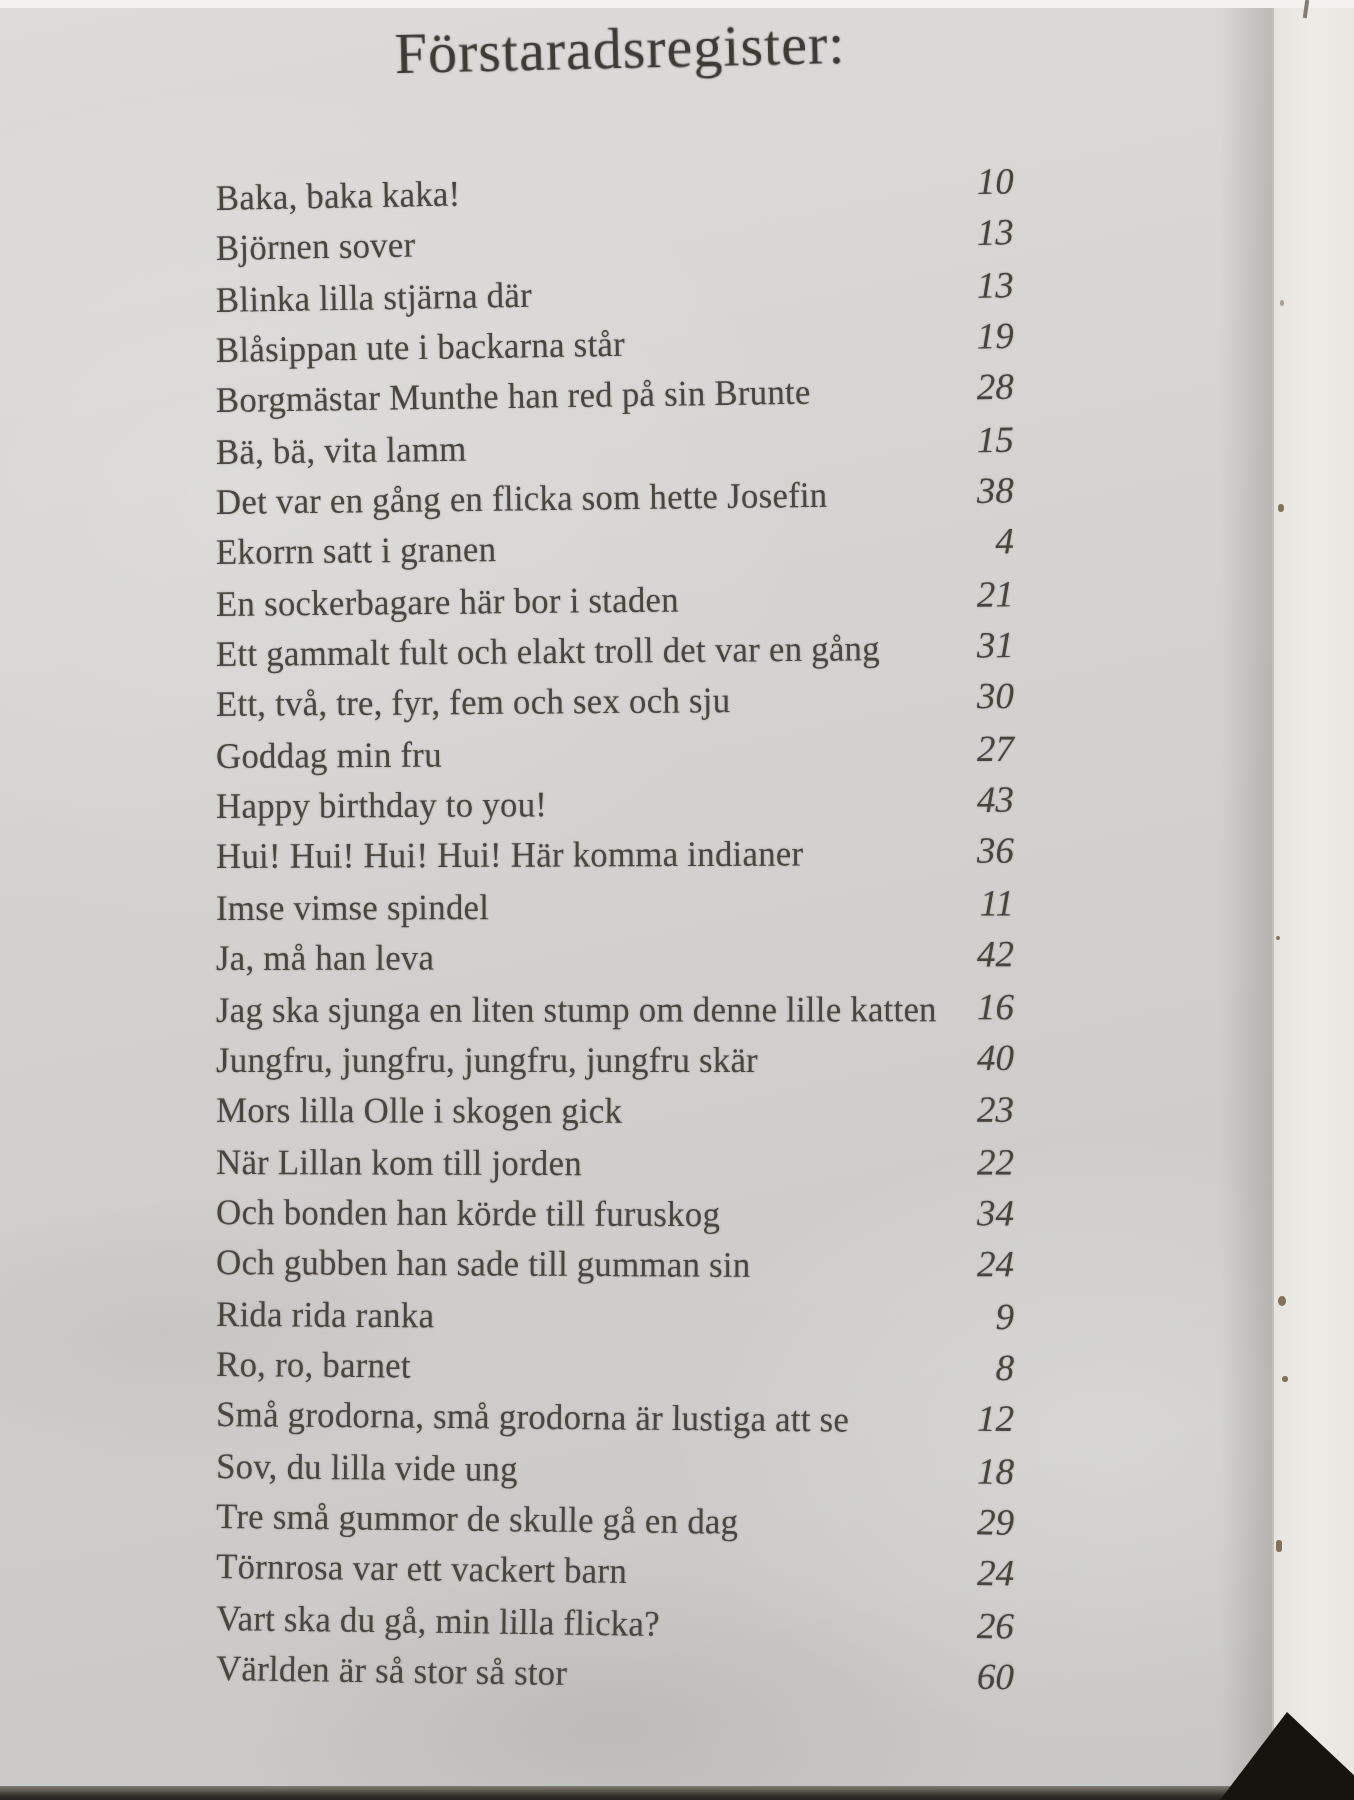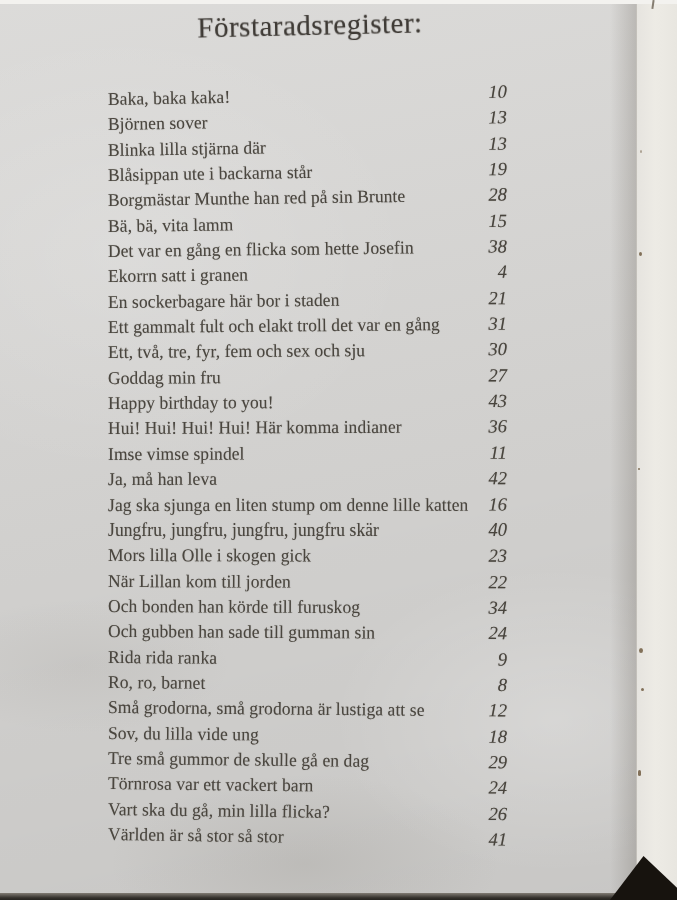"41" span.num { text: 41 -> 60 }
